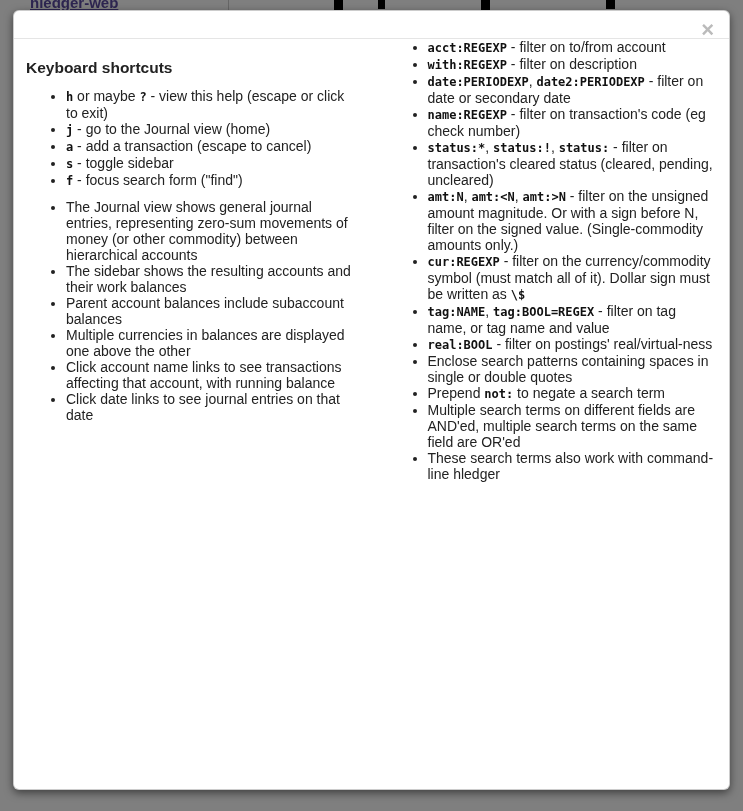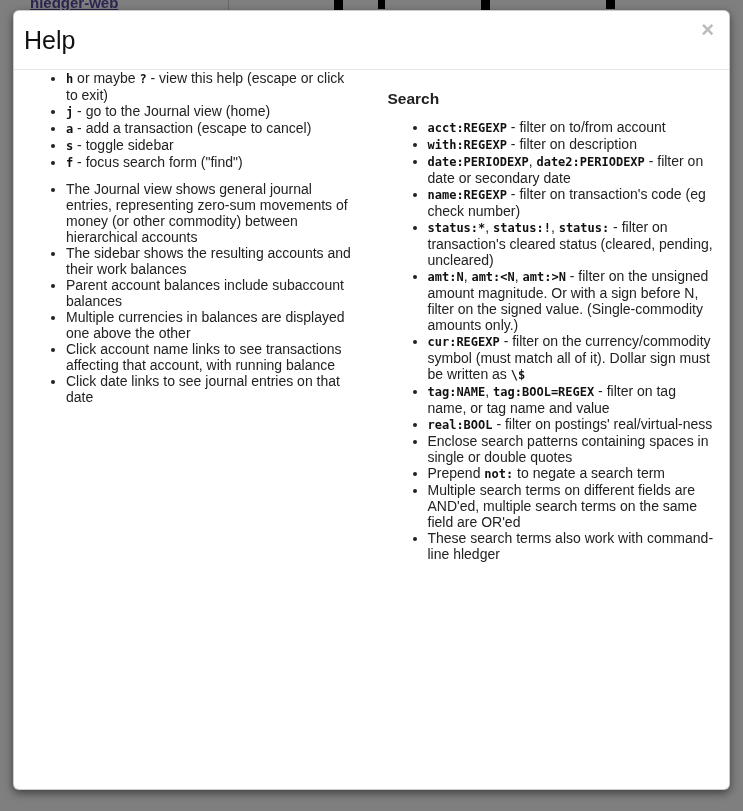"Help" h2.modal-title { html: <h2>Help</h2> -> none }
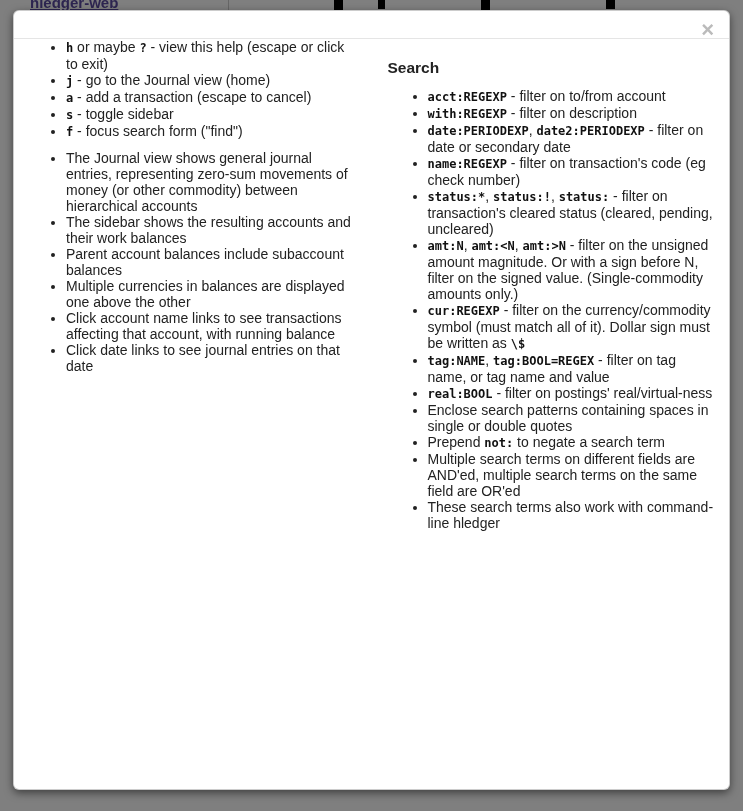"Keyboard shortcuts" h3 { html: none -> <h3>Keyboard shortcuts</h3> }
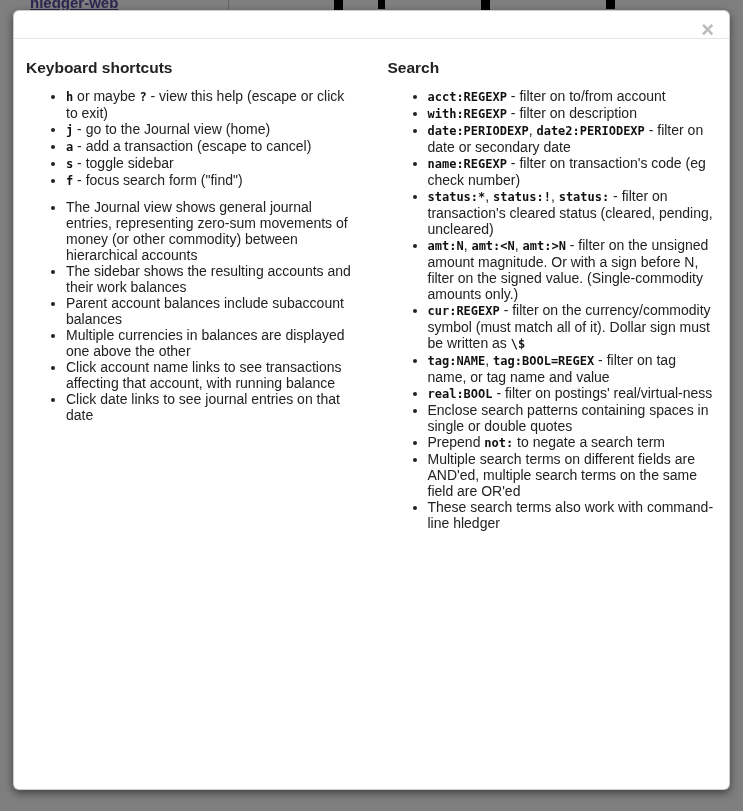"Search" h3 { html: <h3>Search</h3> -> none }
